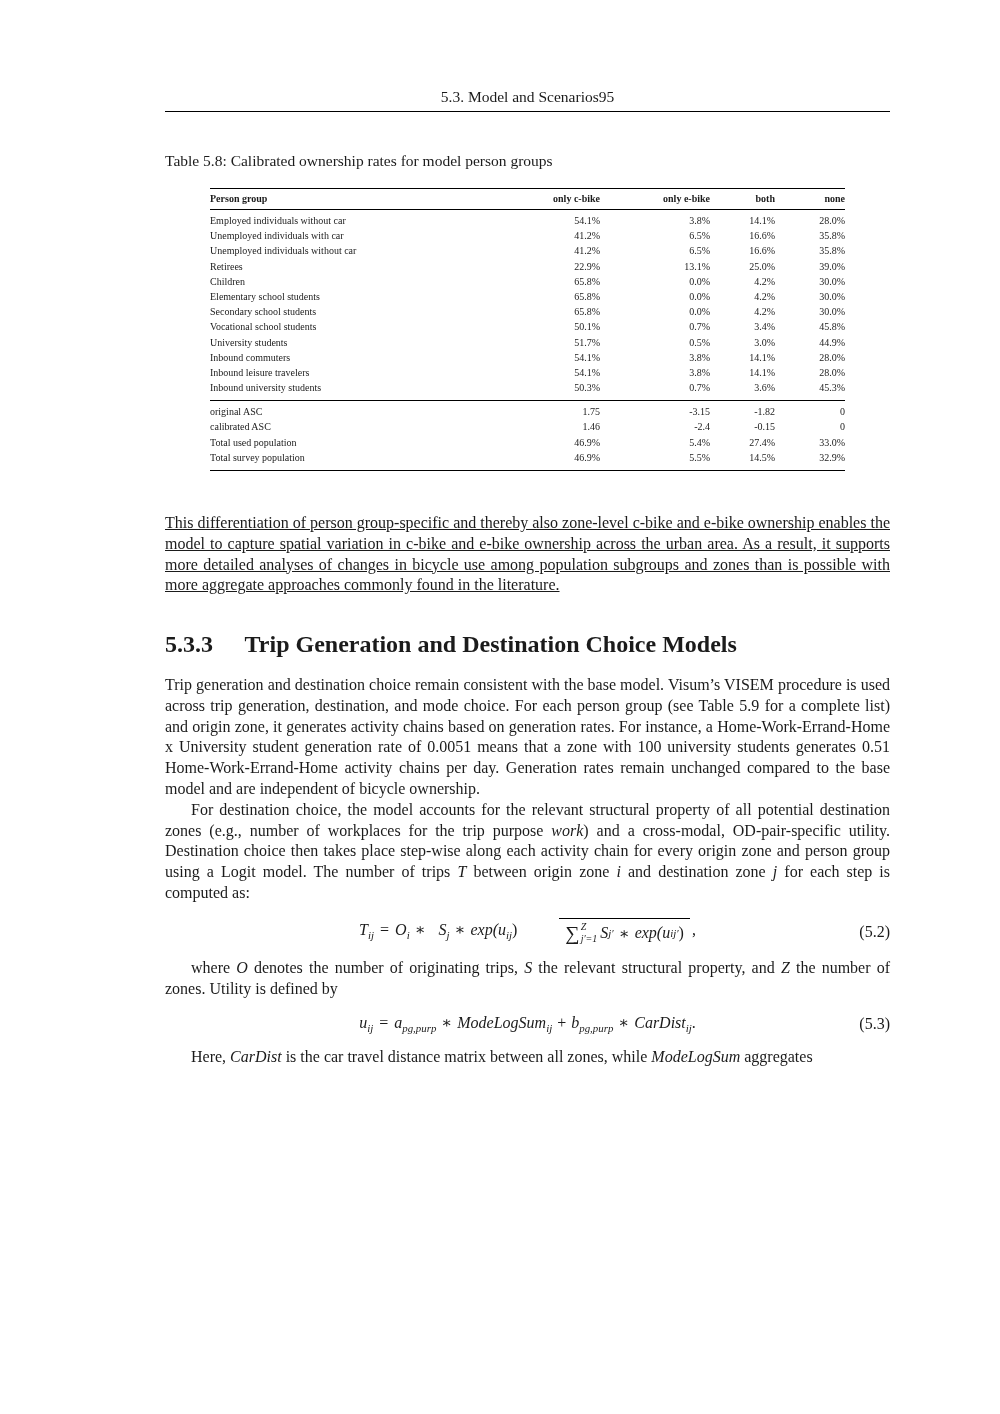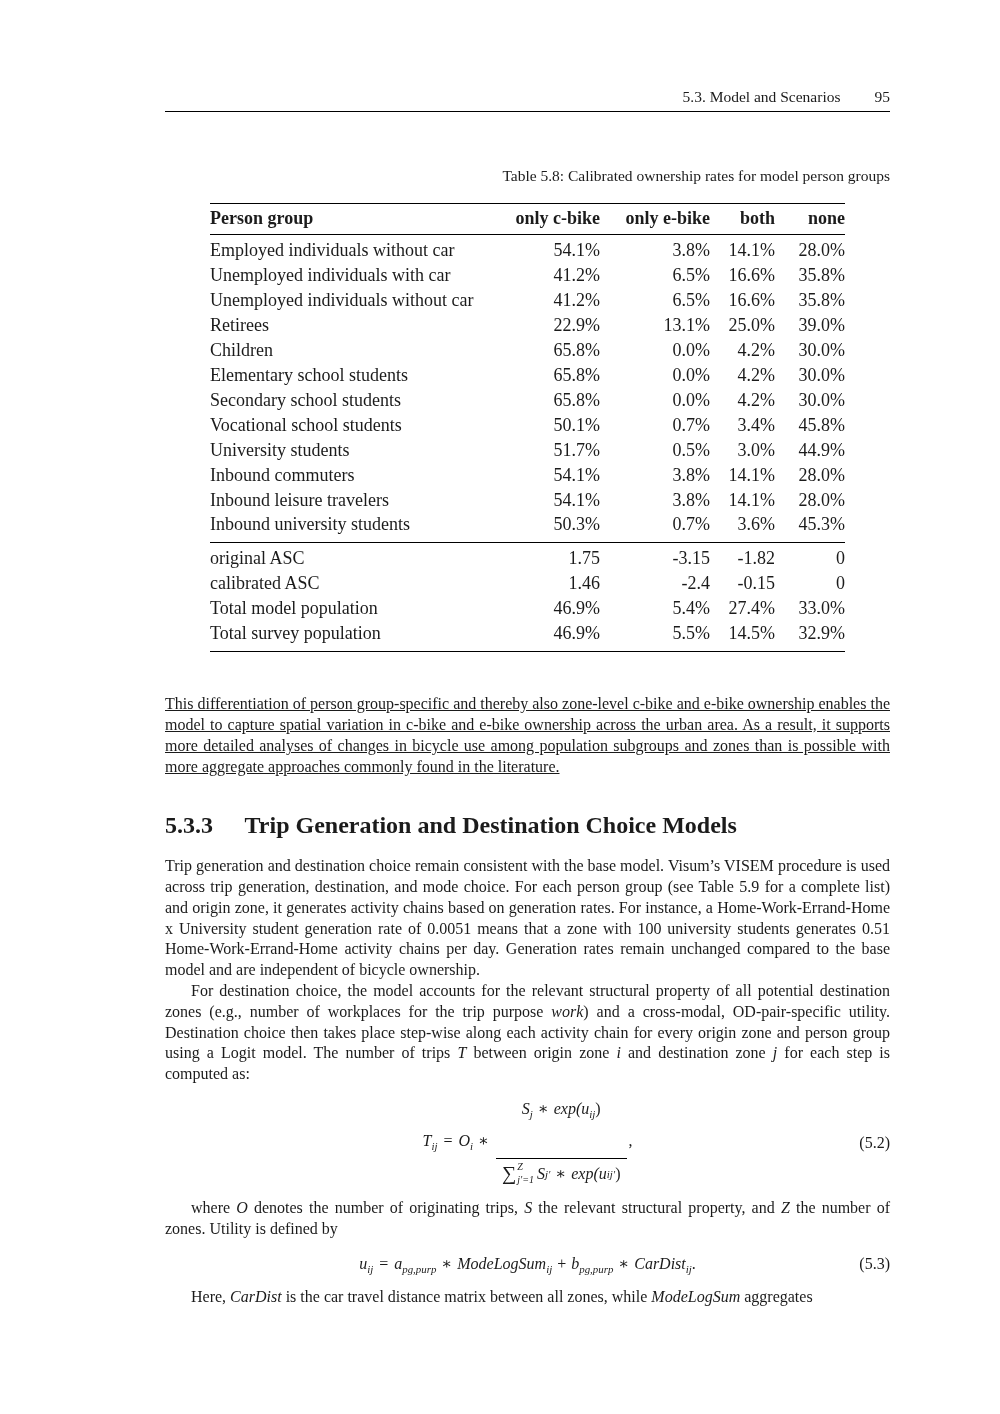"5.3. Model and Scenarios" .running-header { gap: 34px -> none; justify-content: flex-end -> center }
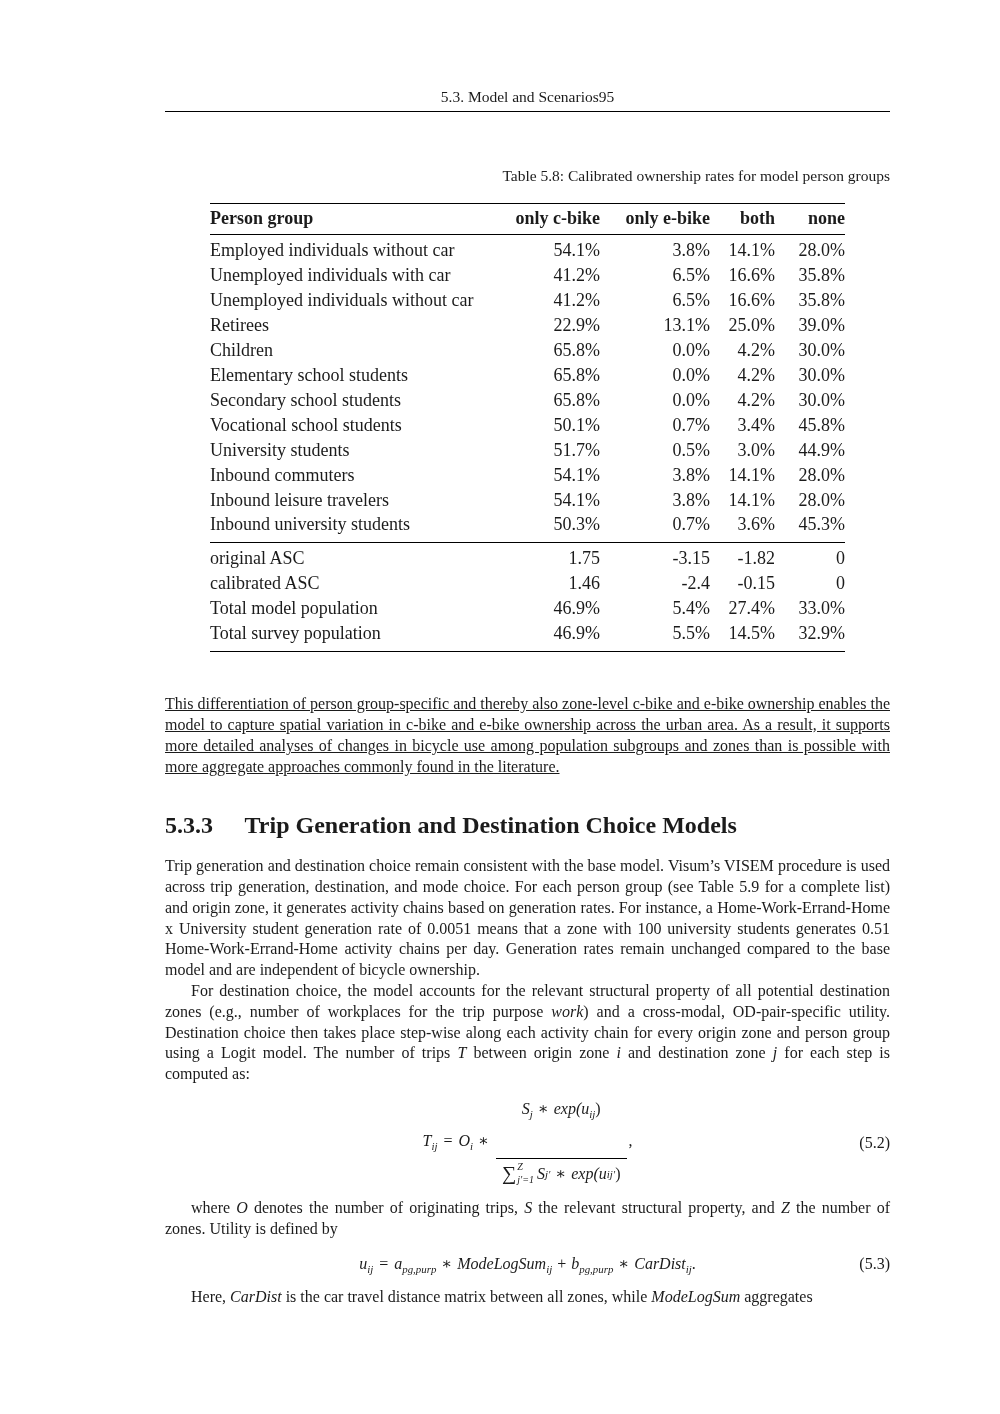"Table 5.8: Calibrated ownership rates" .caption { margin-top: 55px -> 40px; text-align: right -> left }
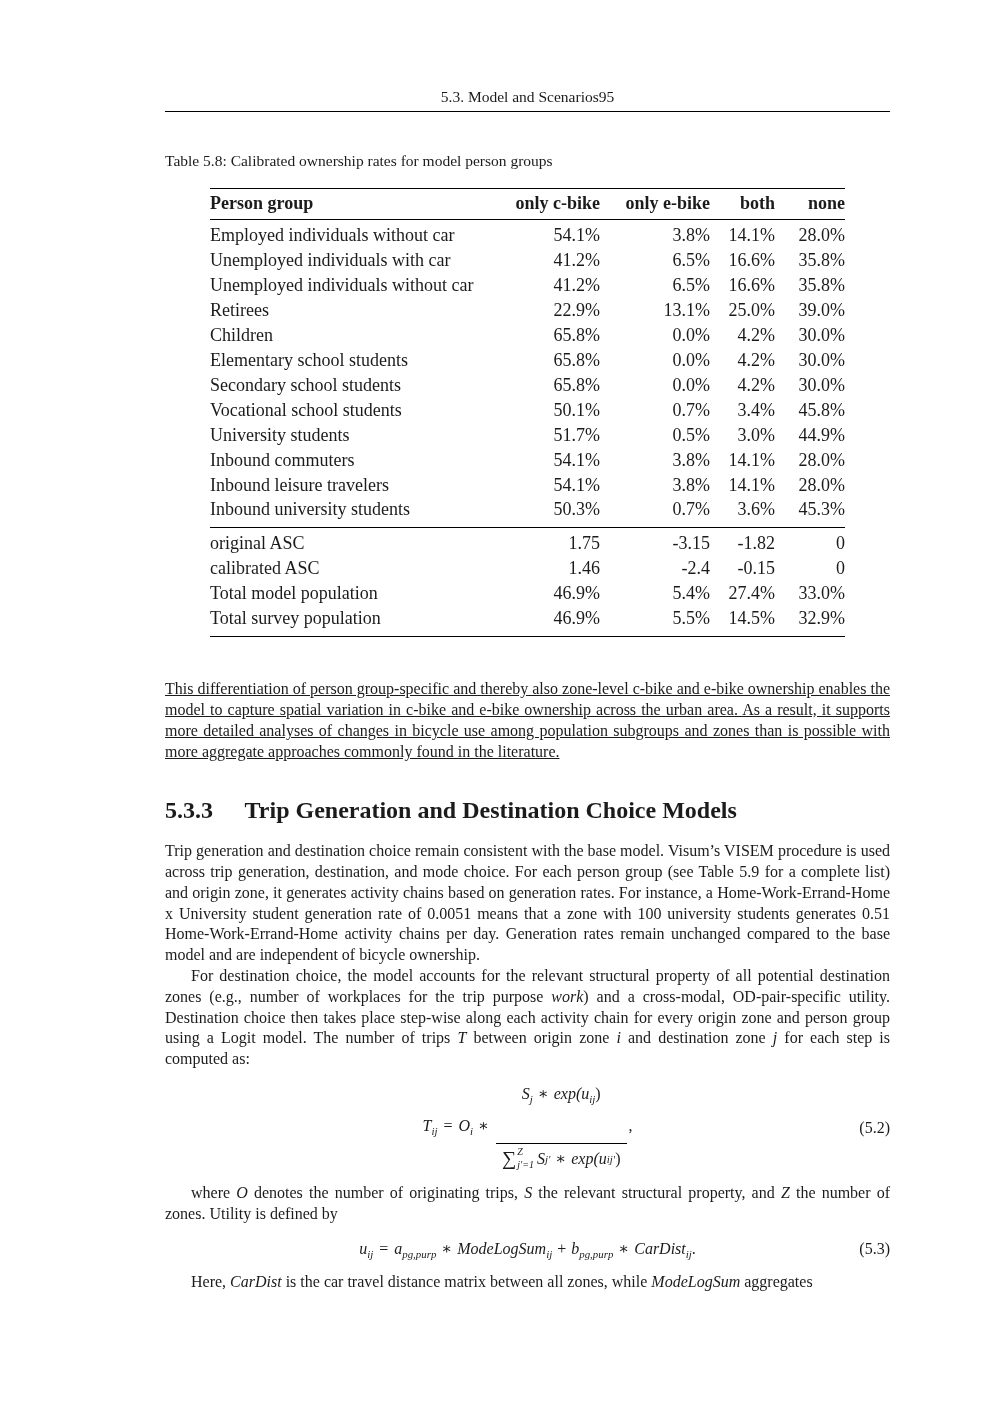"Person group" table.data { font-size: 18px -> 10px }
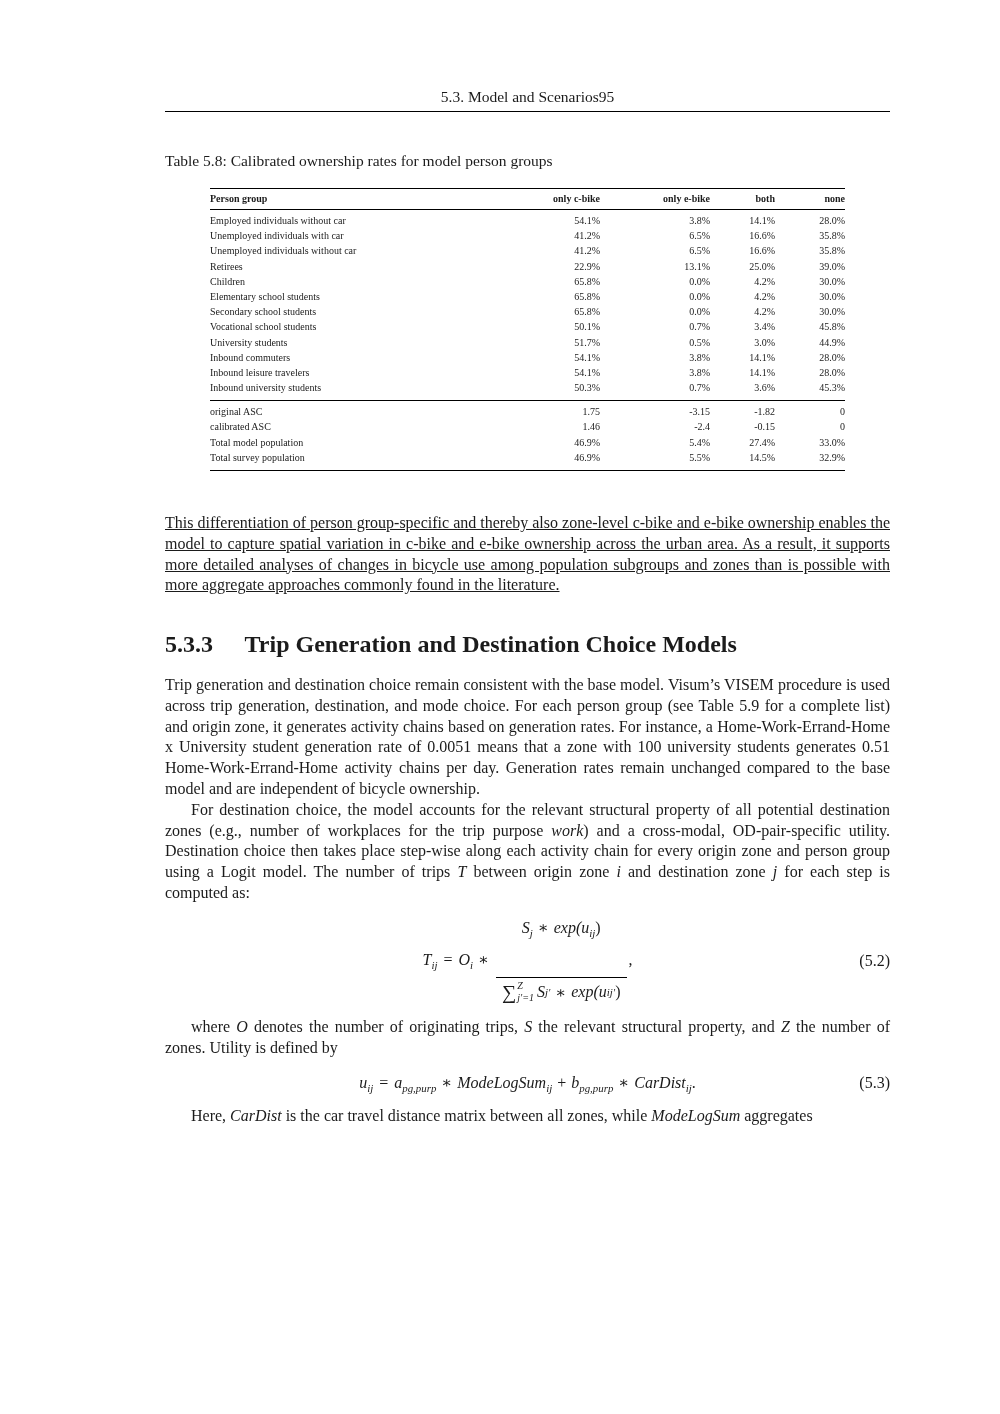"Total model population" td { text: model -> used }
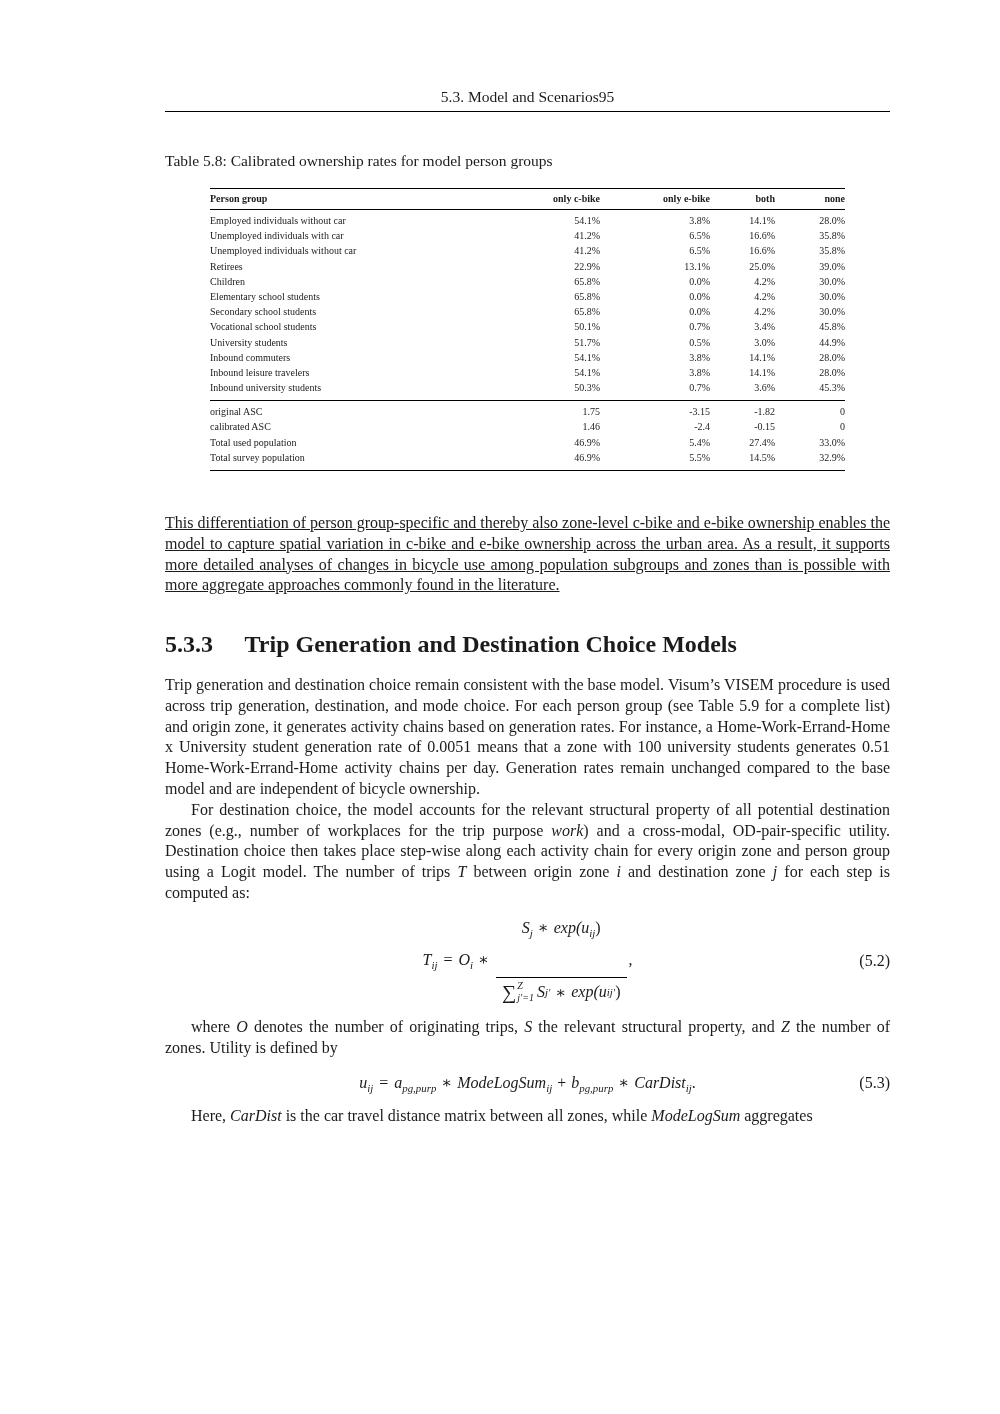"Sj ∗ exp(uij)" .frac { flex-direction: column -> row }
